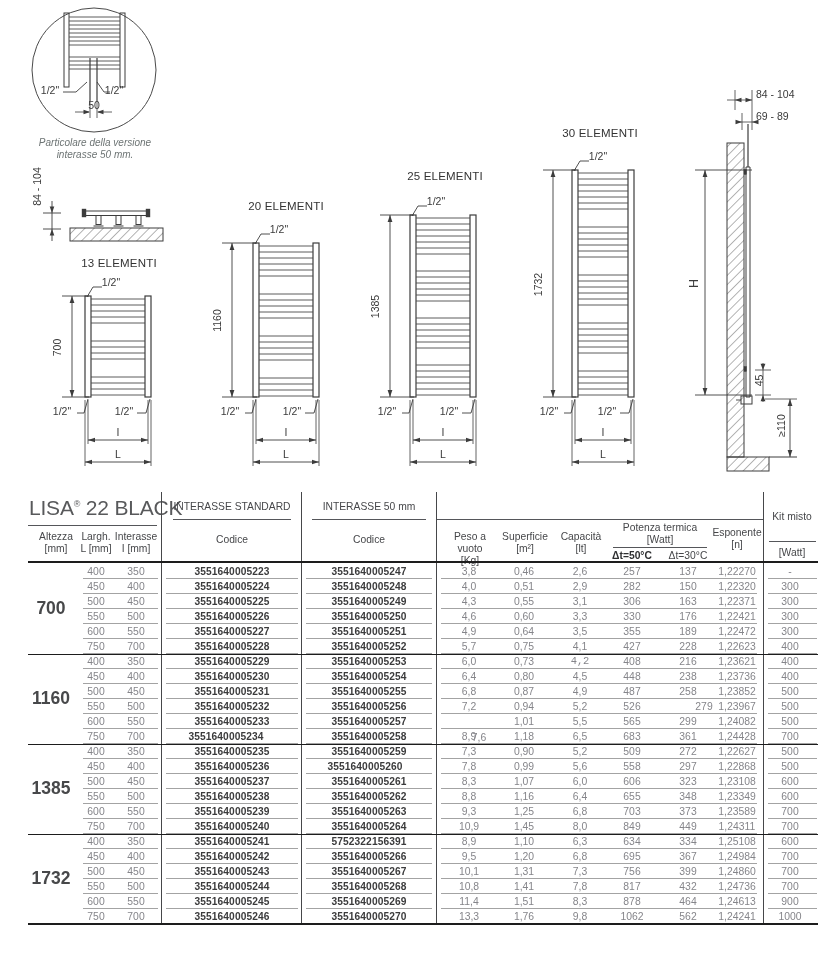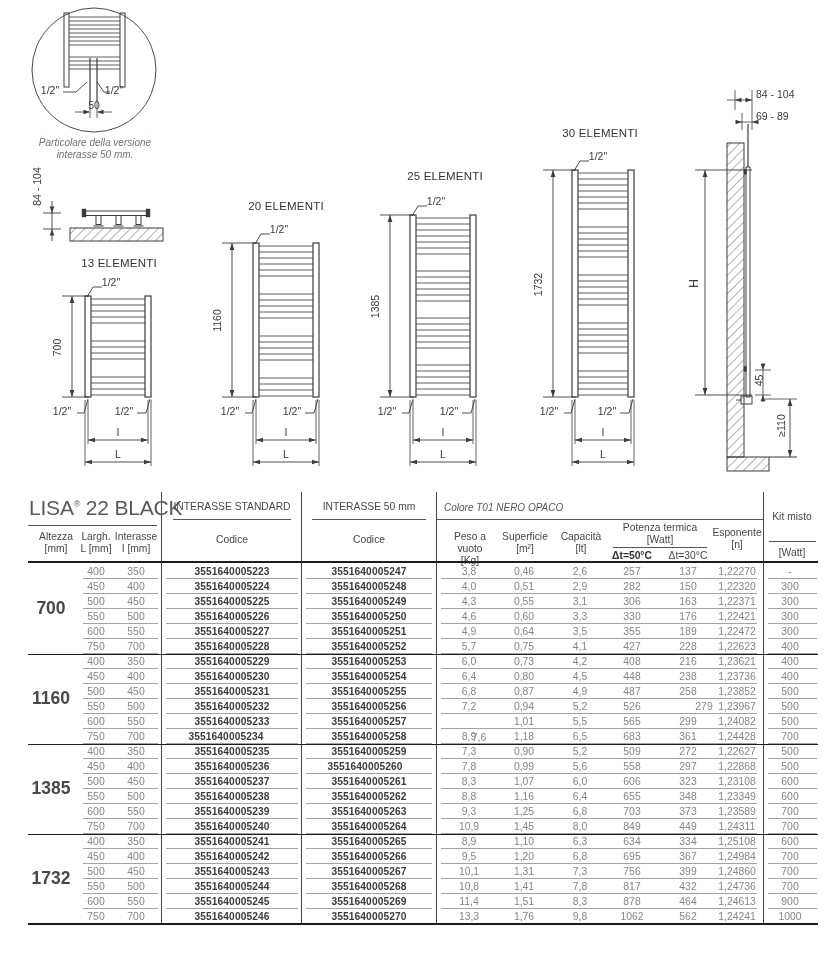"Colore T01 NERO OPACO" div.hcell { html: <div>Colore T01 NERO OPACO</div> -> none }
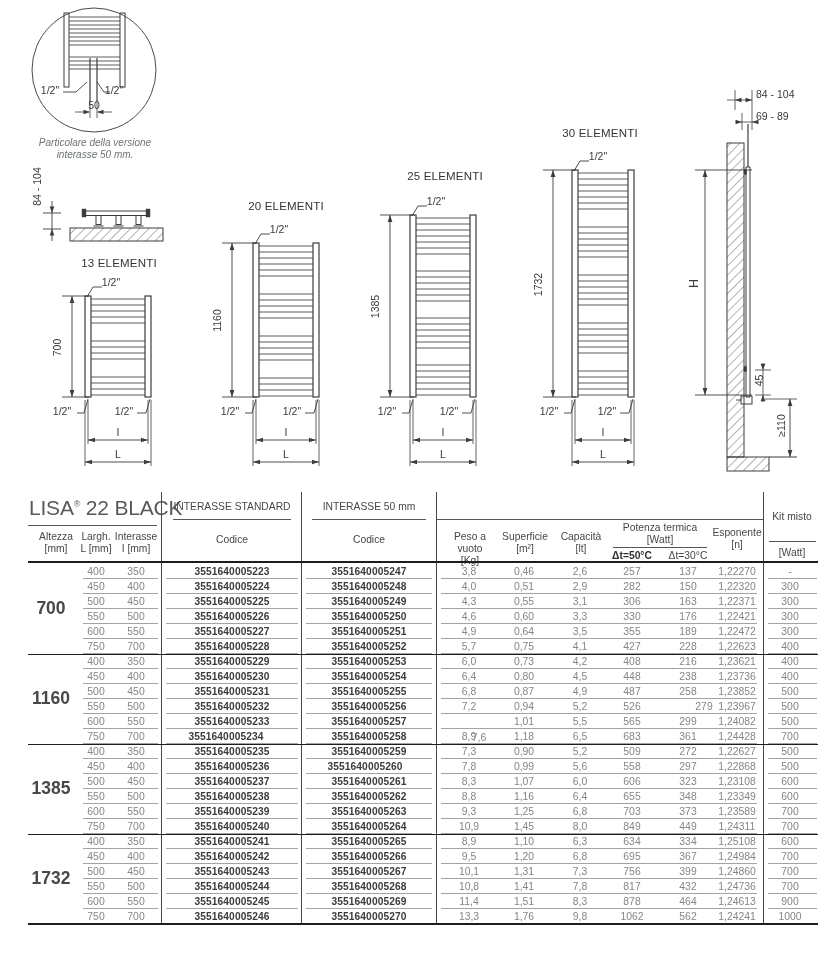"4,2" span.cell { font-family: none -> Liberation Mono, monospace }
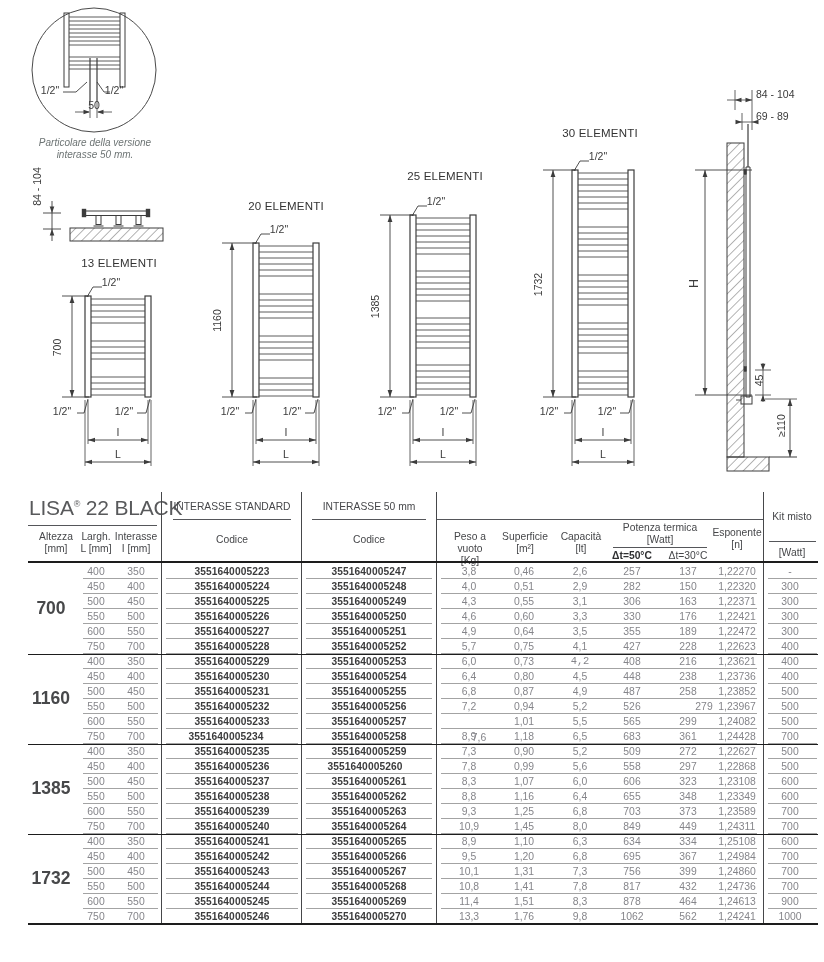"3551640005265" span.cell { text: 3551640005265 -> 5752322156391 }
